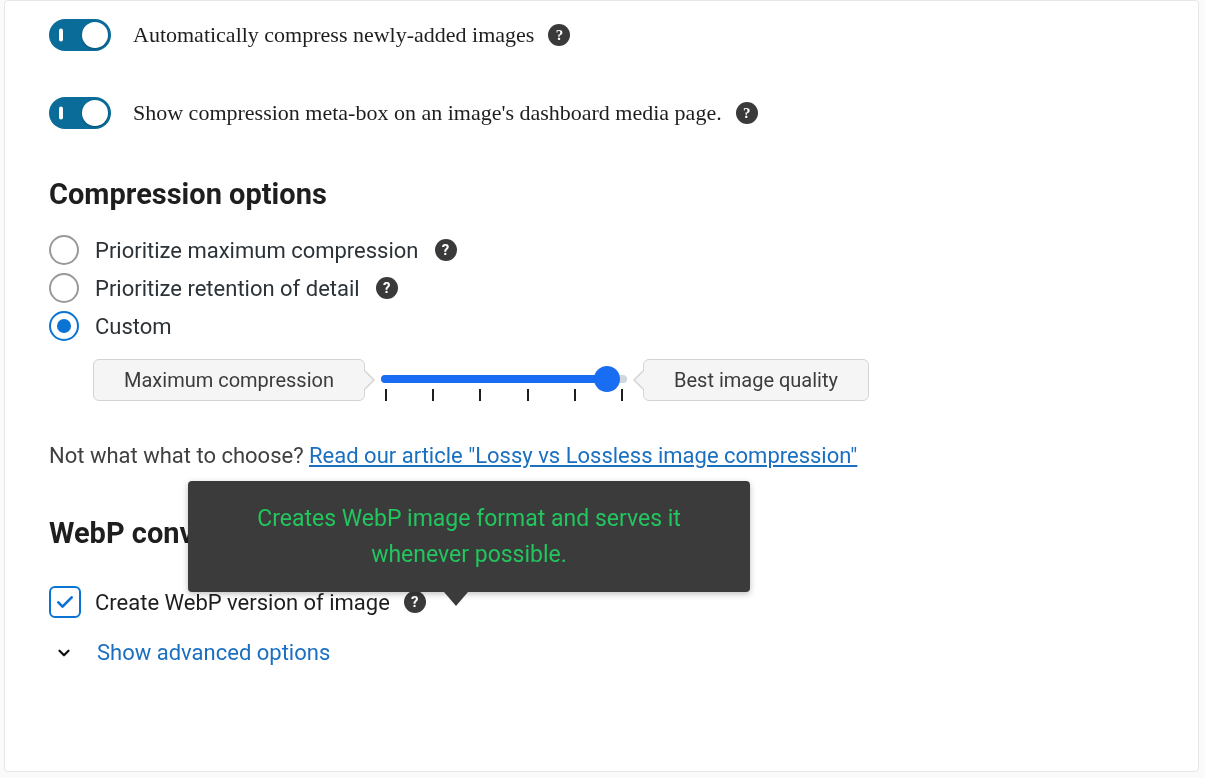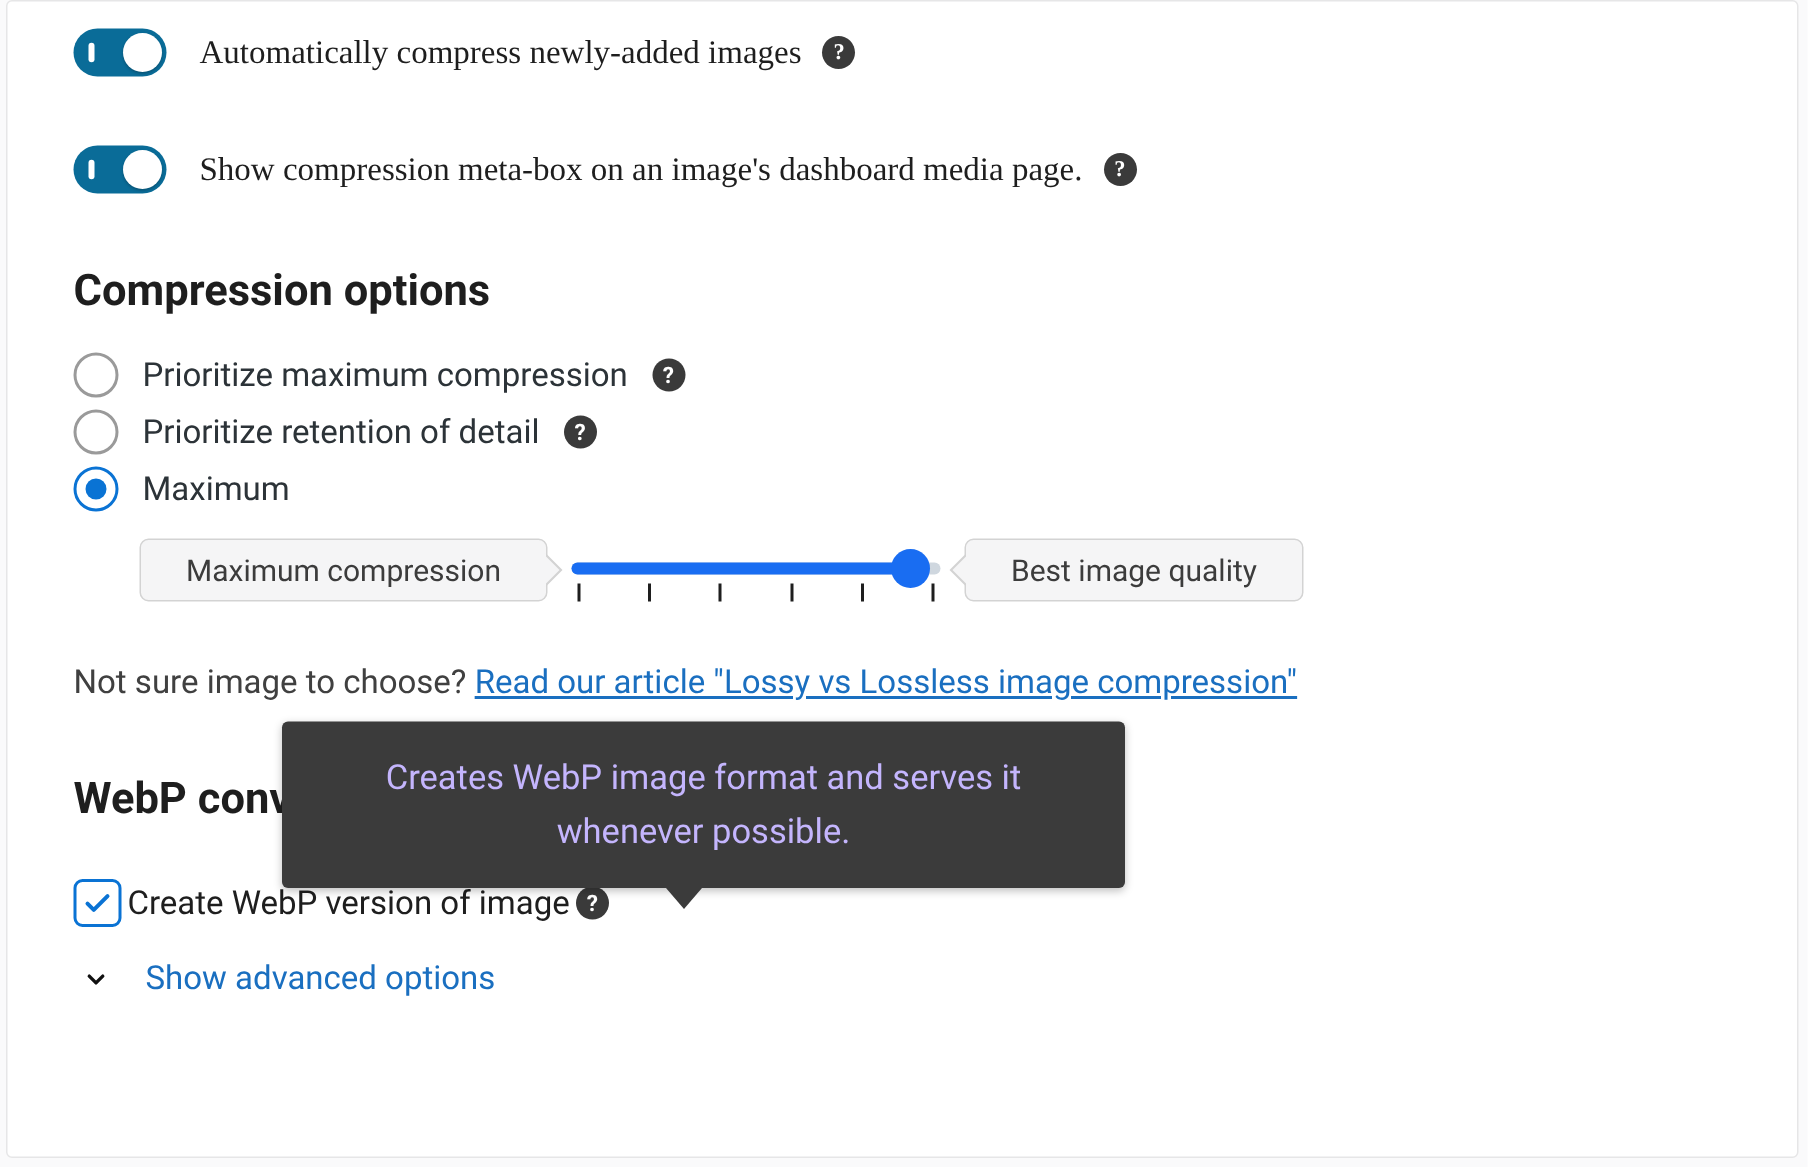"Maximum" span { text: Maximum -> Custom }
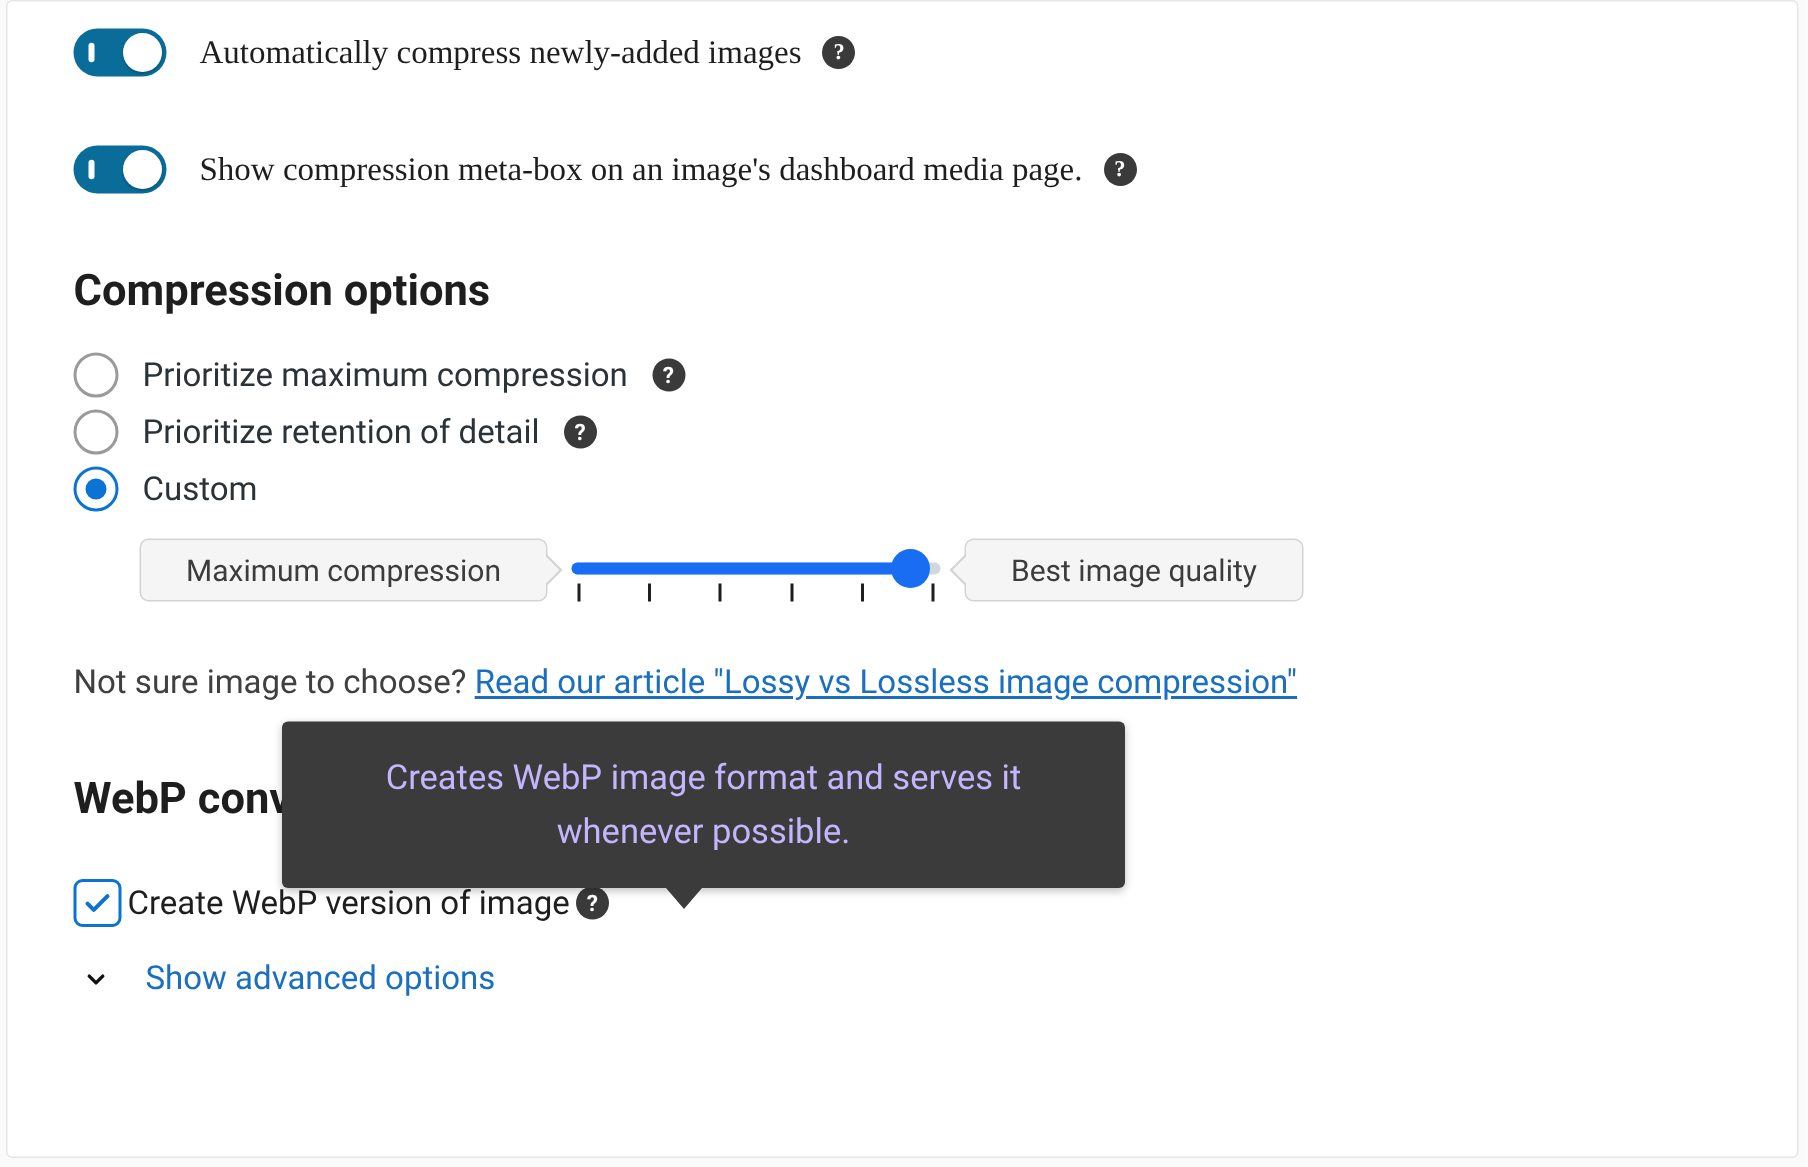"Not sure image to choose?" span { text: sure image -> what what }
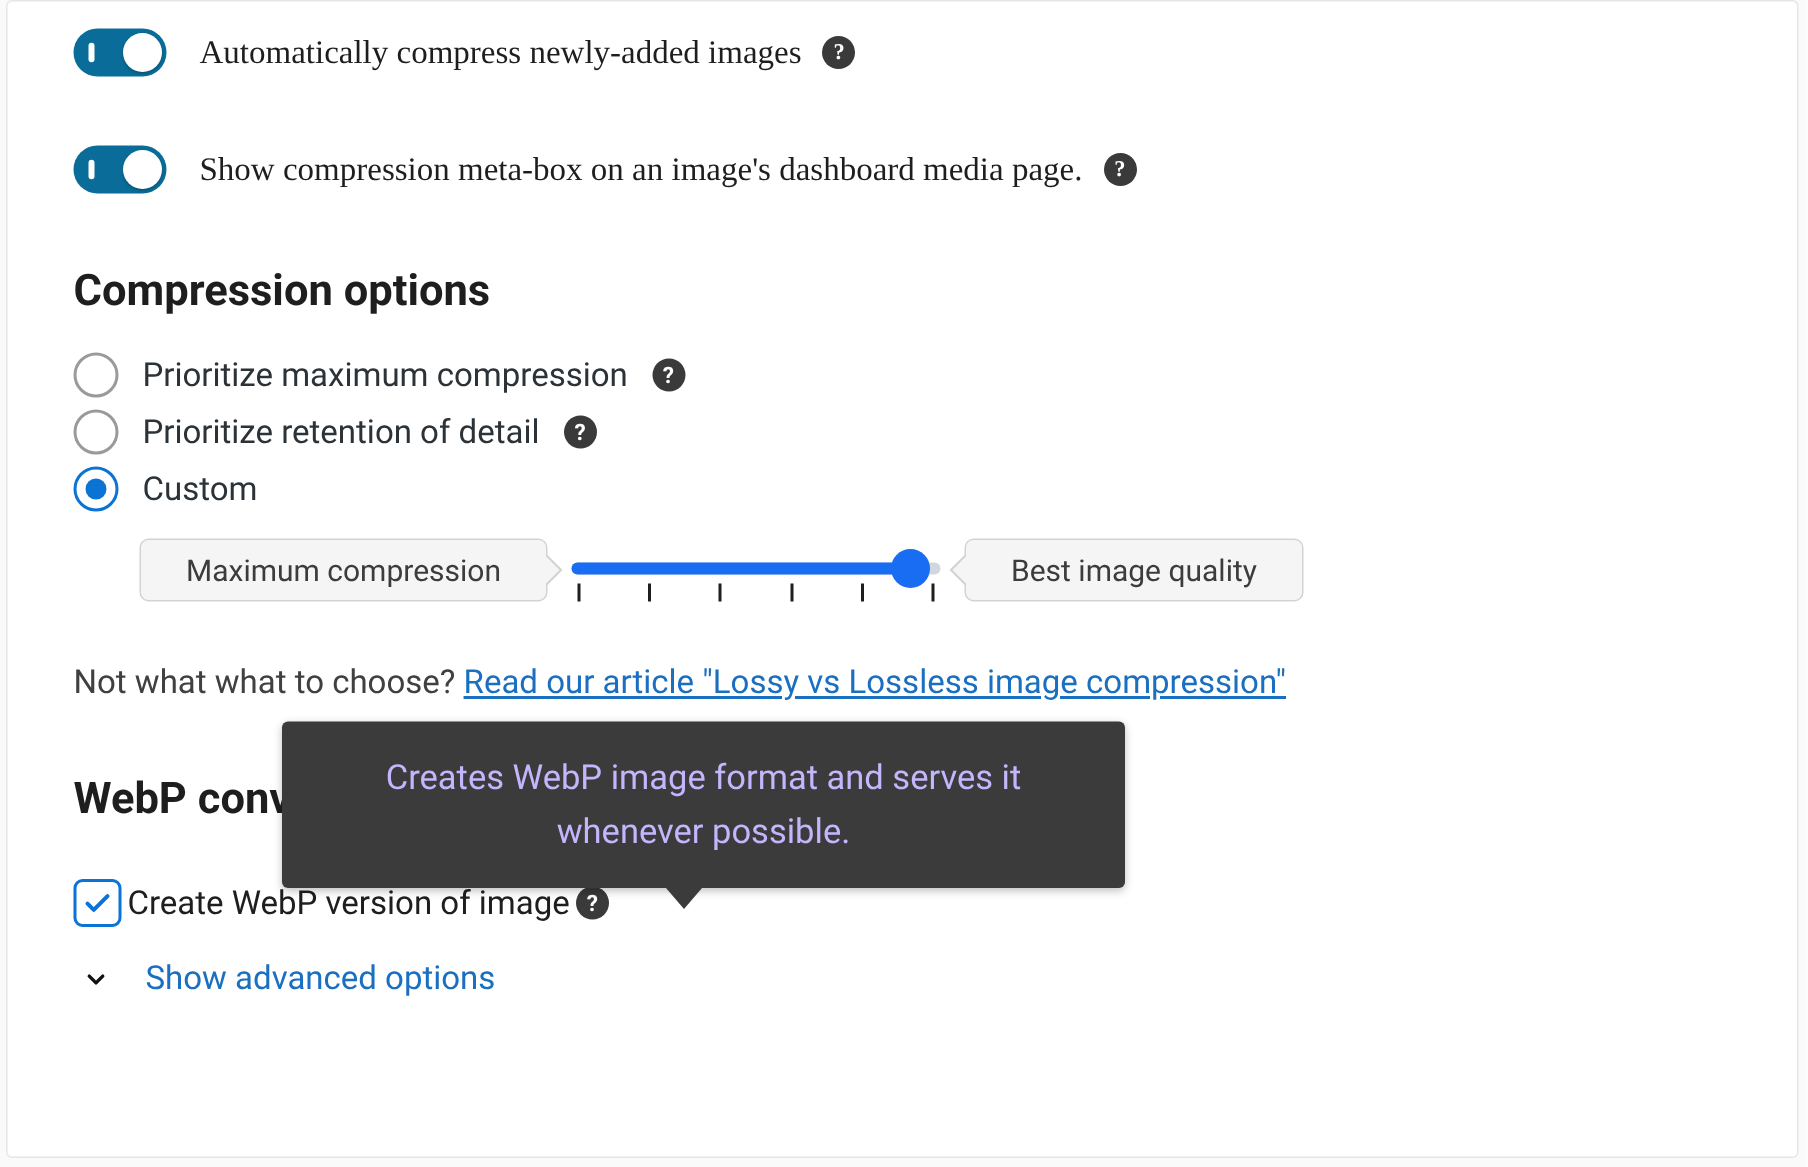"Creates WebP image format and" .tooltip { color: #c4b5fd -> #22c55e }
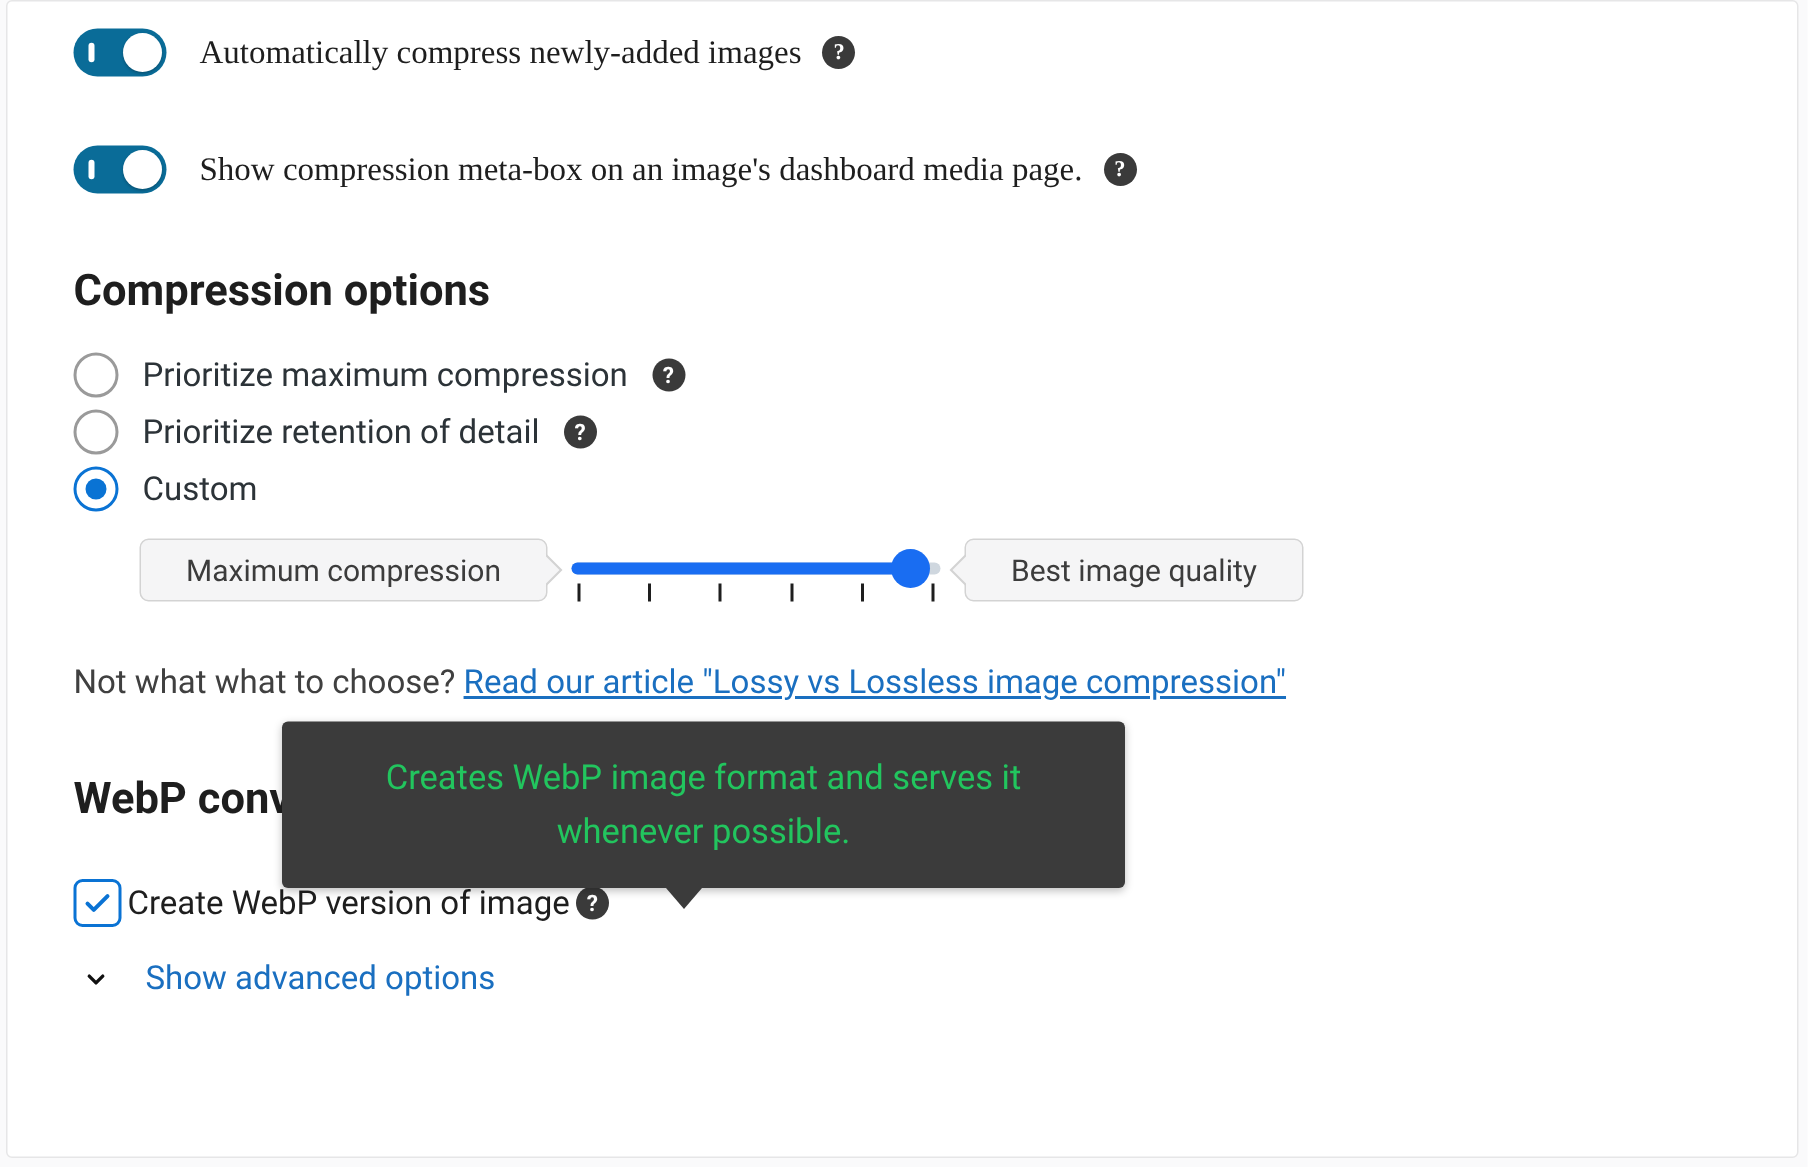"Create WebP version of image" .check-row { gap: 4px -> 14px }
